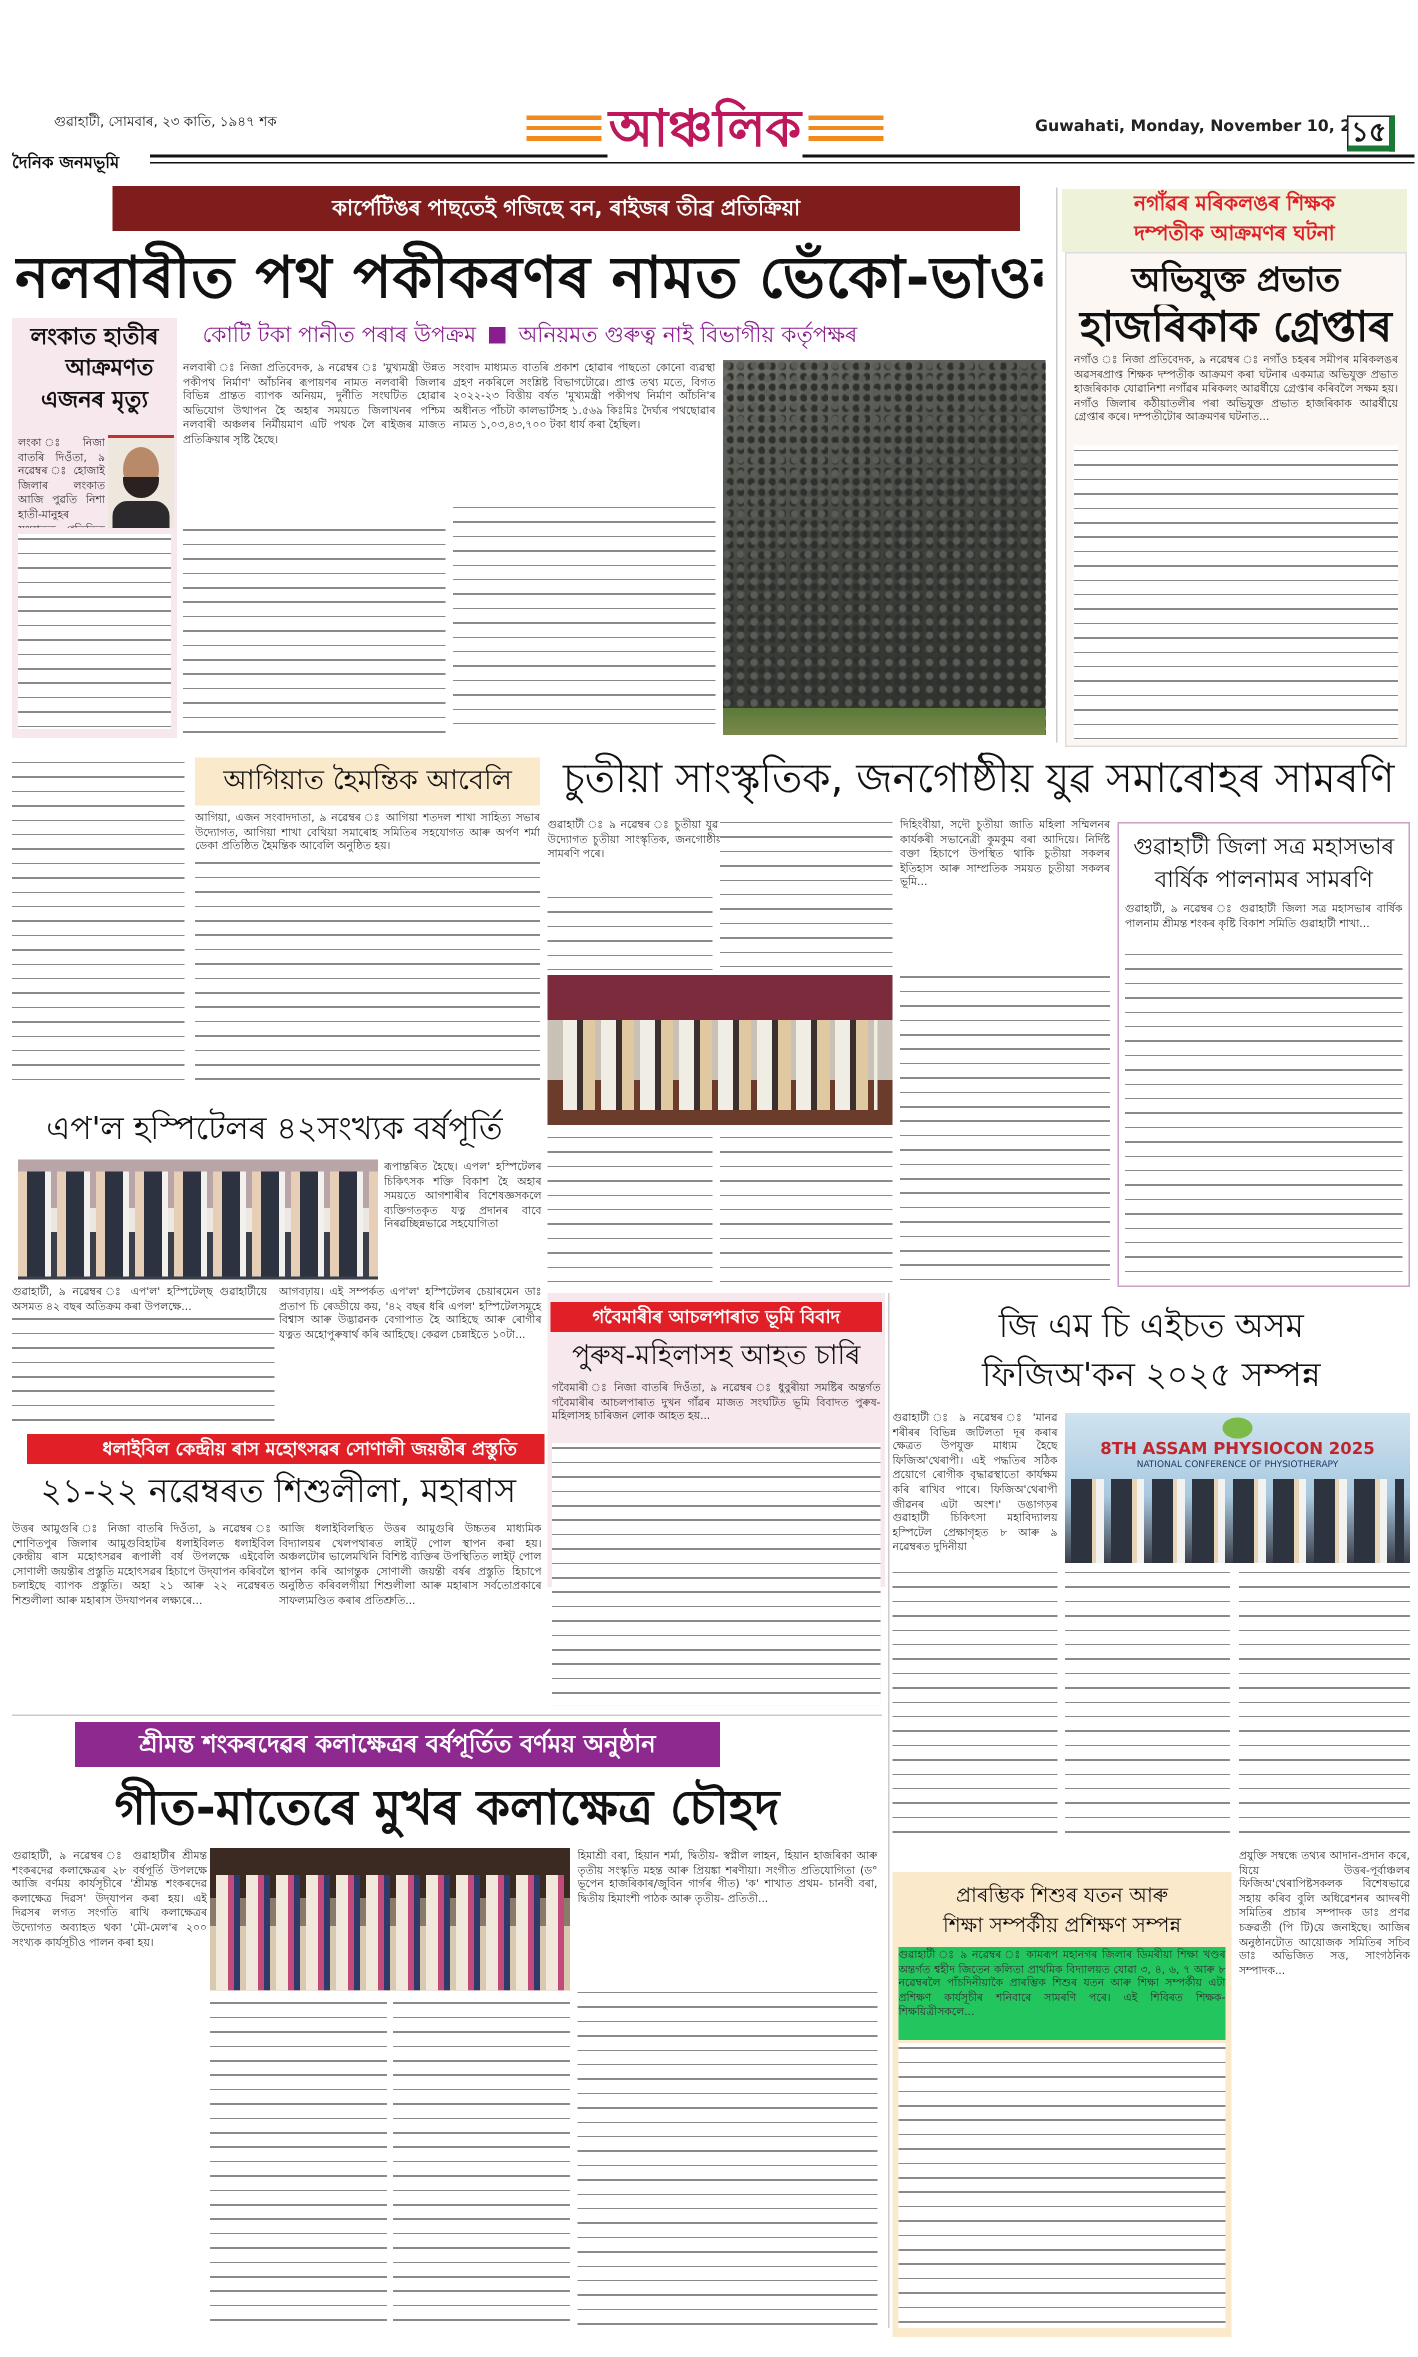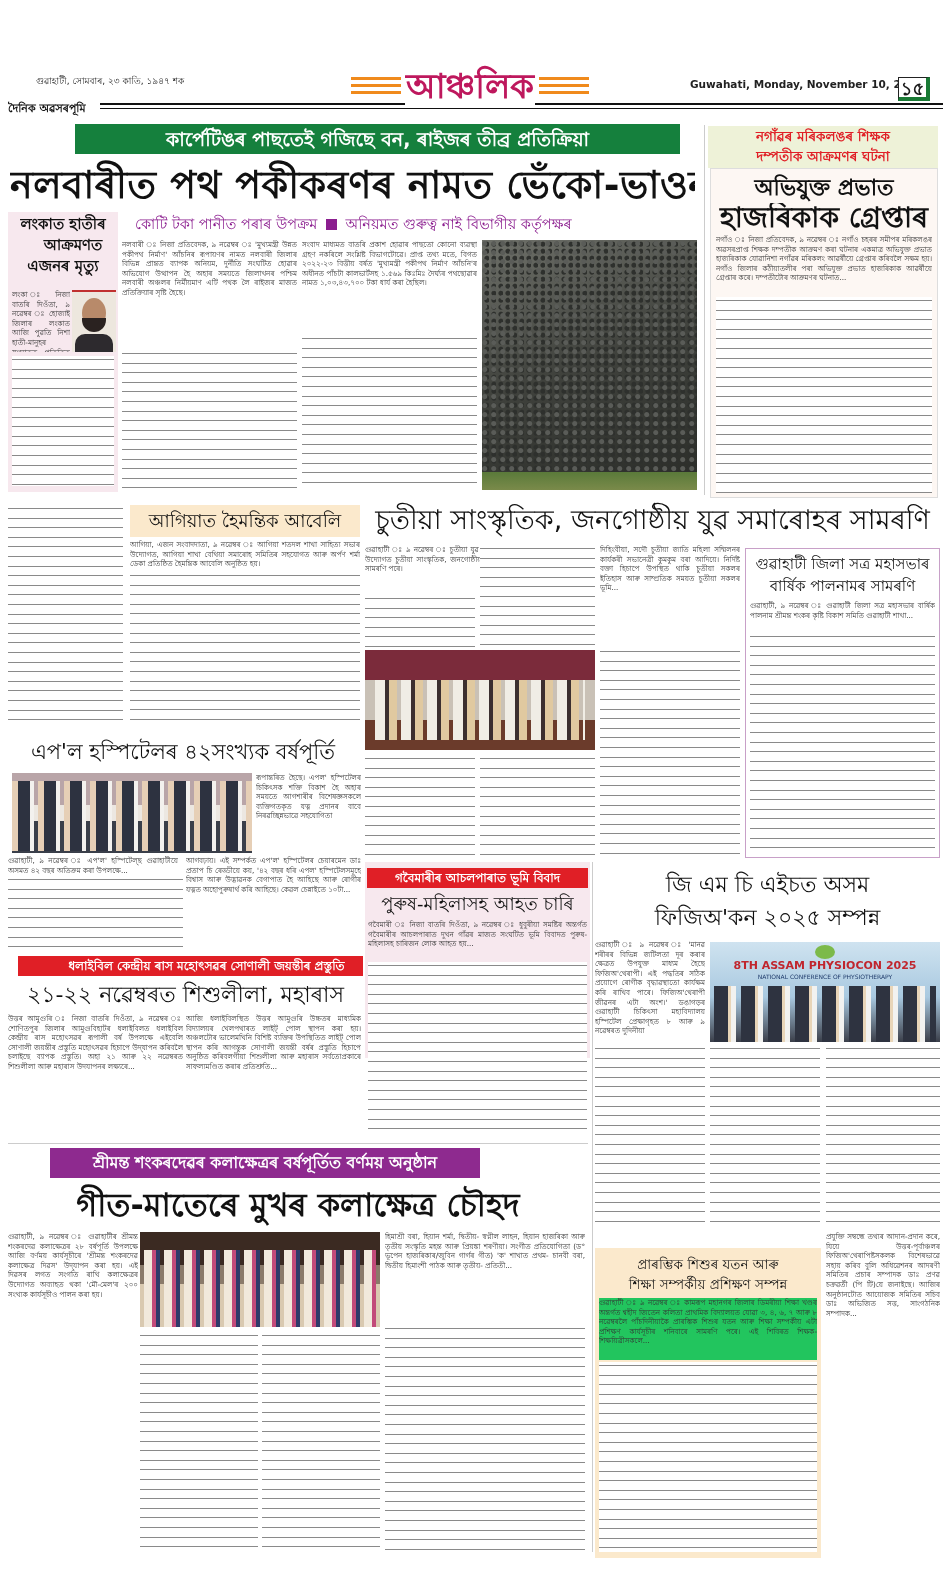"দৈনিক অৱসৰপূমি" div.abs { text: অৱসৰপূমি -> জনমভূমি }
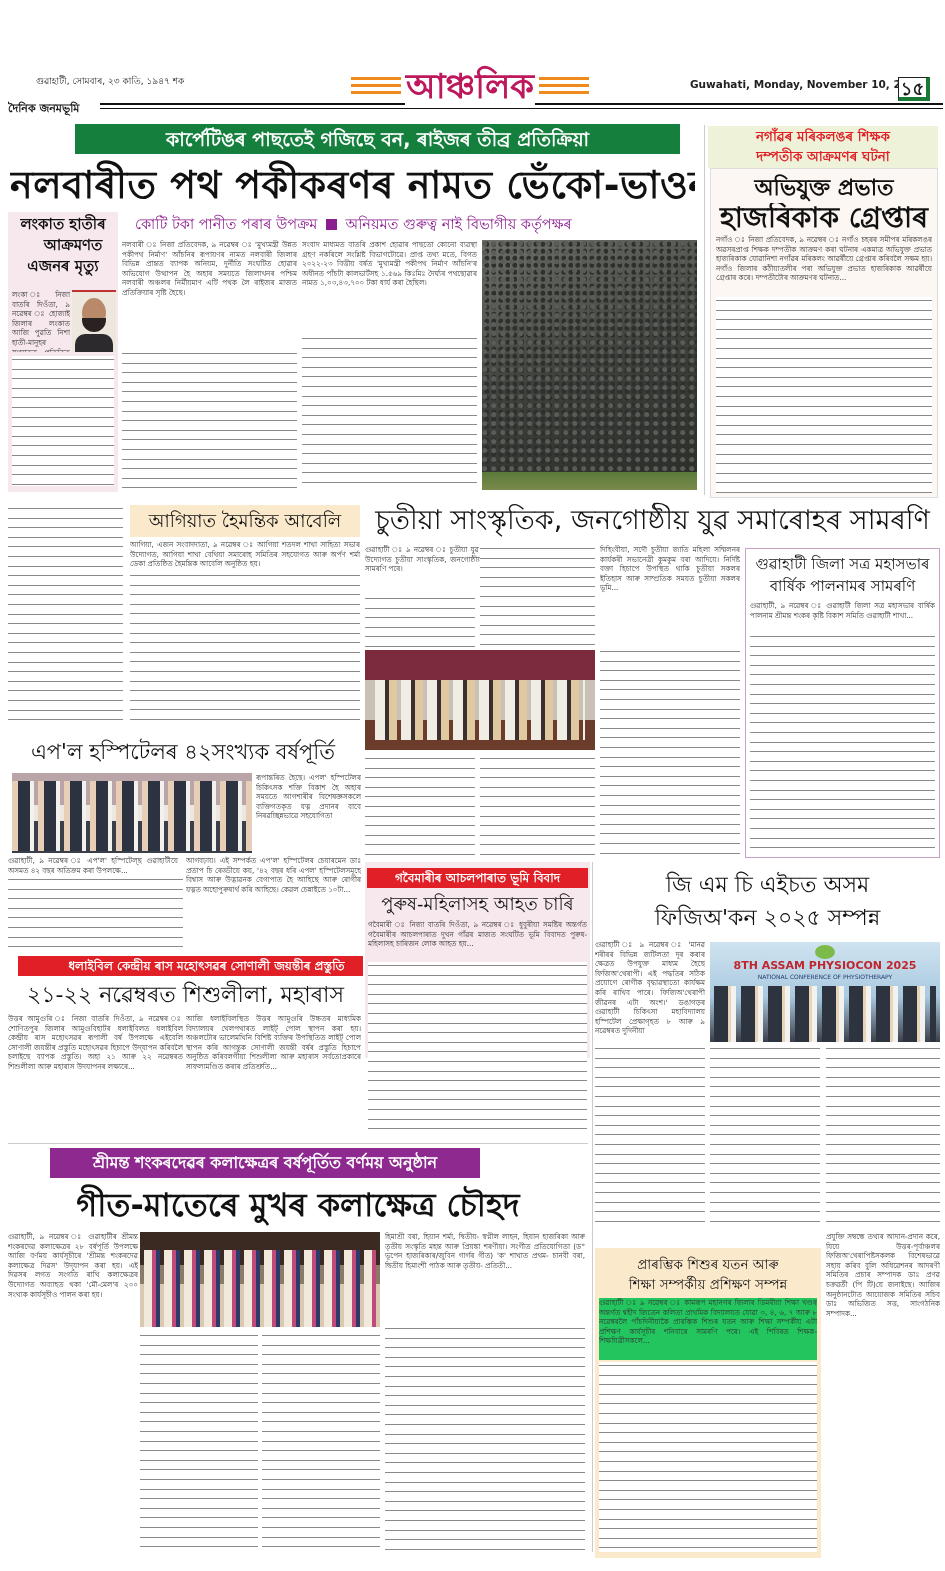"কাৰ্পেটিঙৰ পাছতেই গজিছে বন, ৰাইজৰ" div.abs { background: #15803d -> #7f1d1d; font-size: 19px -> 14px }
